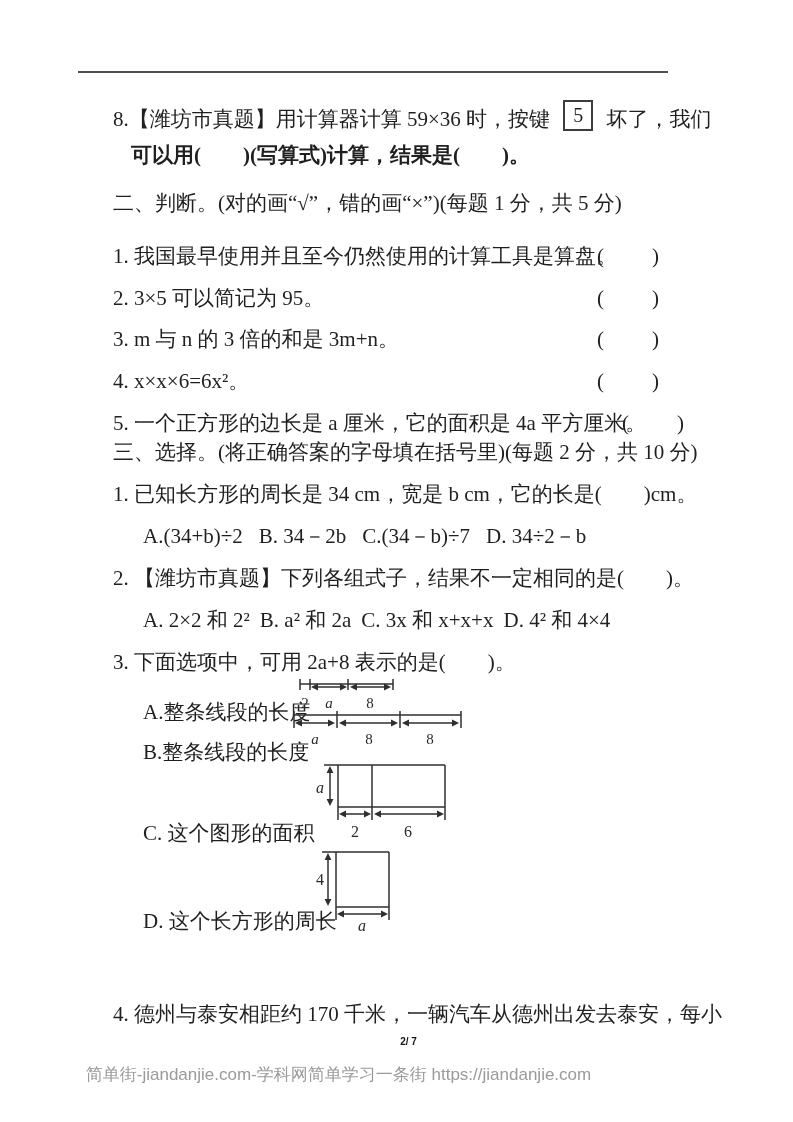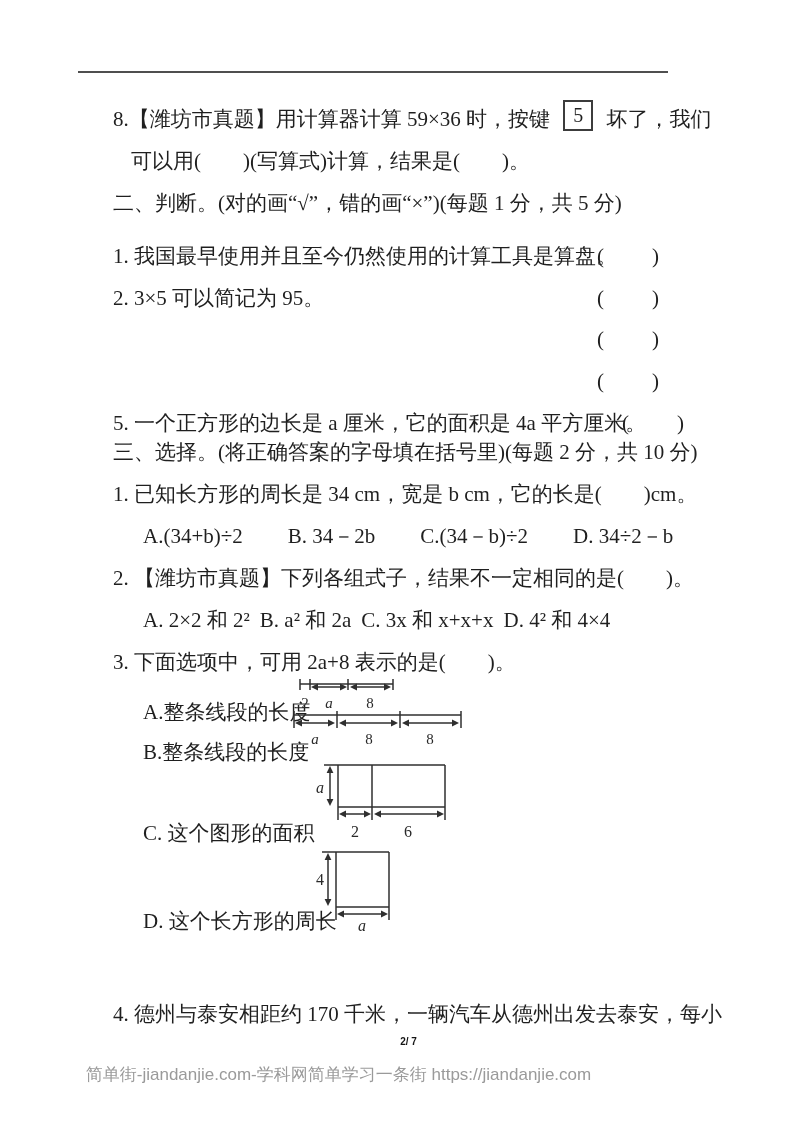"可以用( )(写算式)计算，结果是( )。" div.line { font-weight: none -> bold; top: 146px -> 140px }
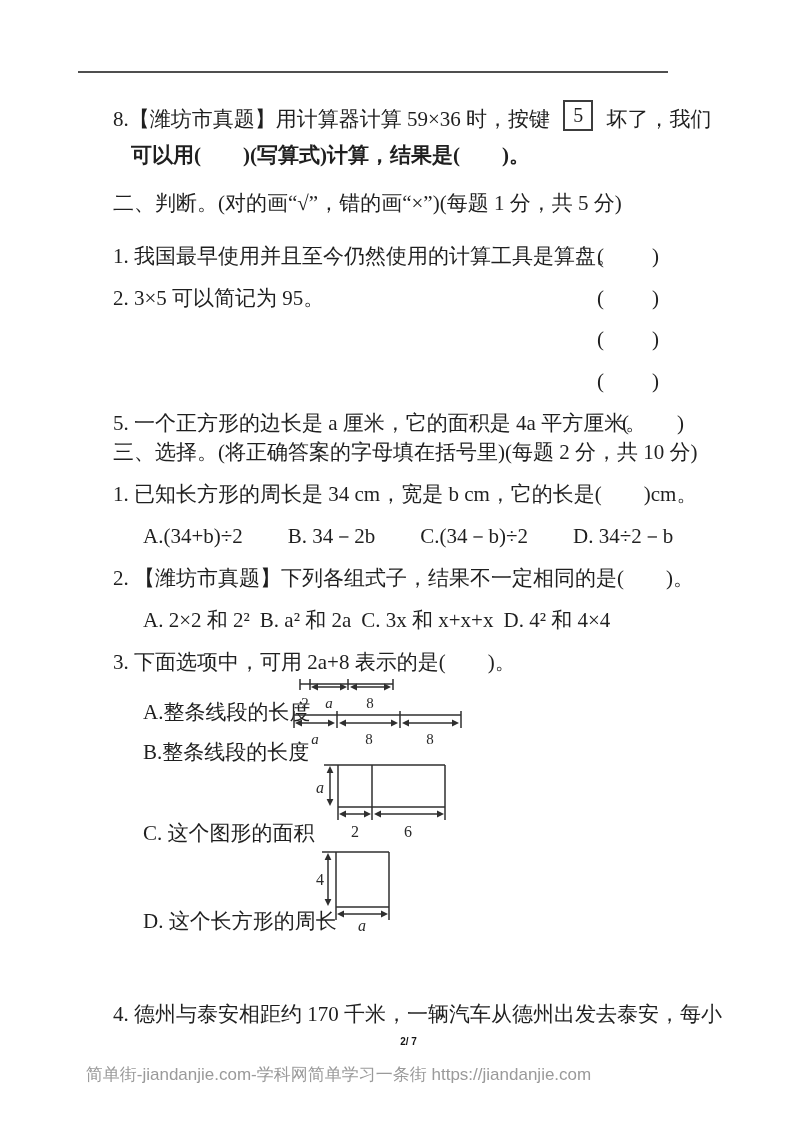"3. m 与 n 的" span.jtext { html: none -> <span>3. m 与 n 的 3 倍的和是 3m+n。</span> }
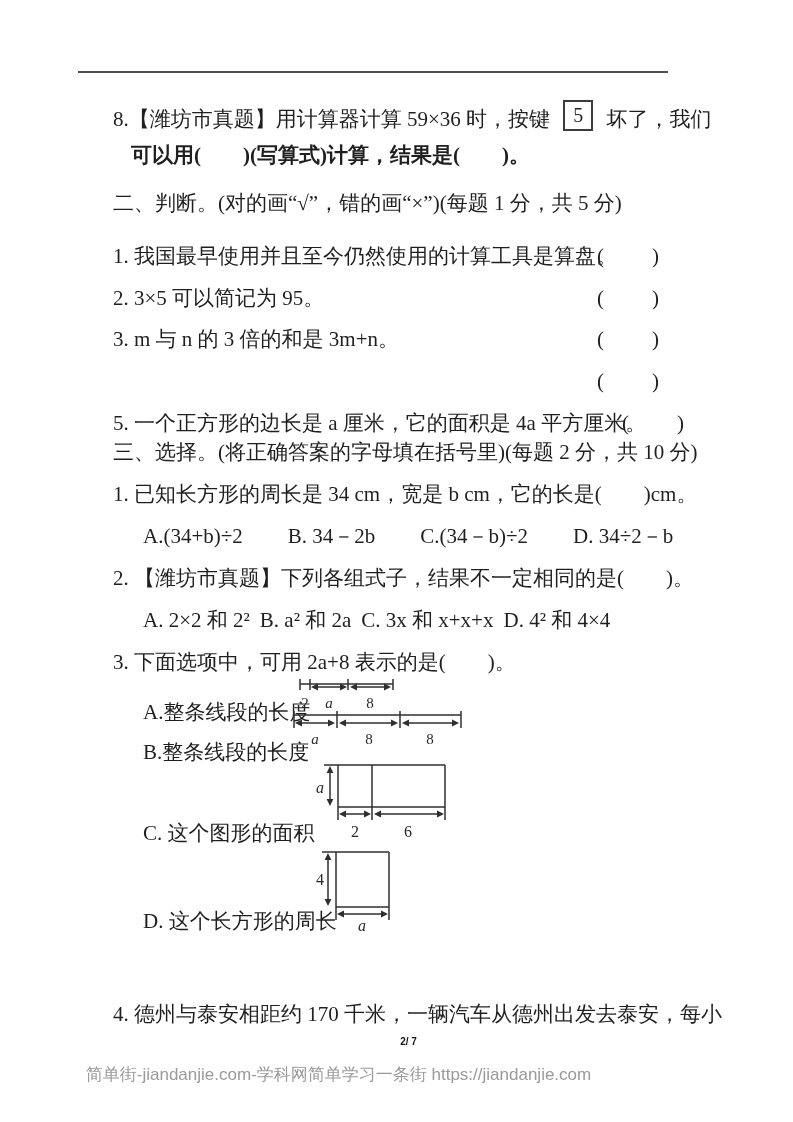"4. x×x×6=6x²。" span.jtext { html: none -> <span>4. x×x×6=6x²。</span> }
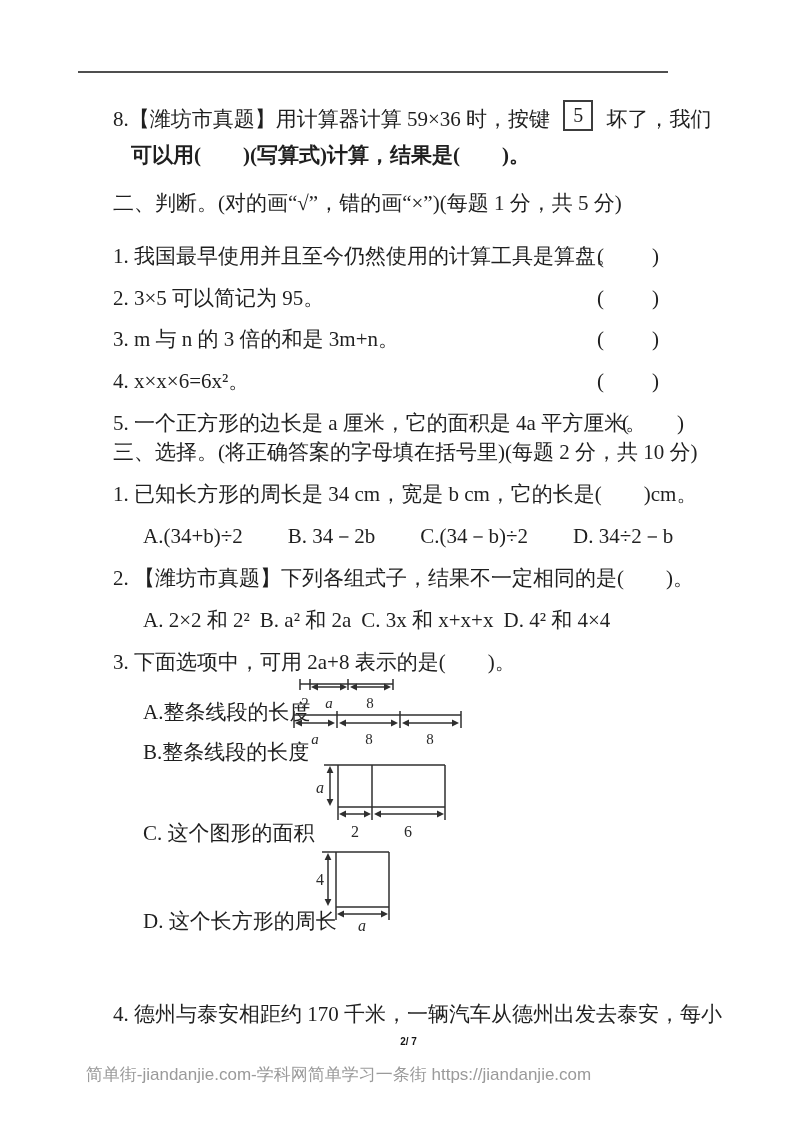"A.(34+b)÷2" .gap32 { gap: 45px -> 16px }
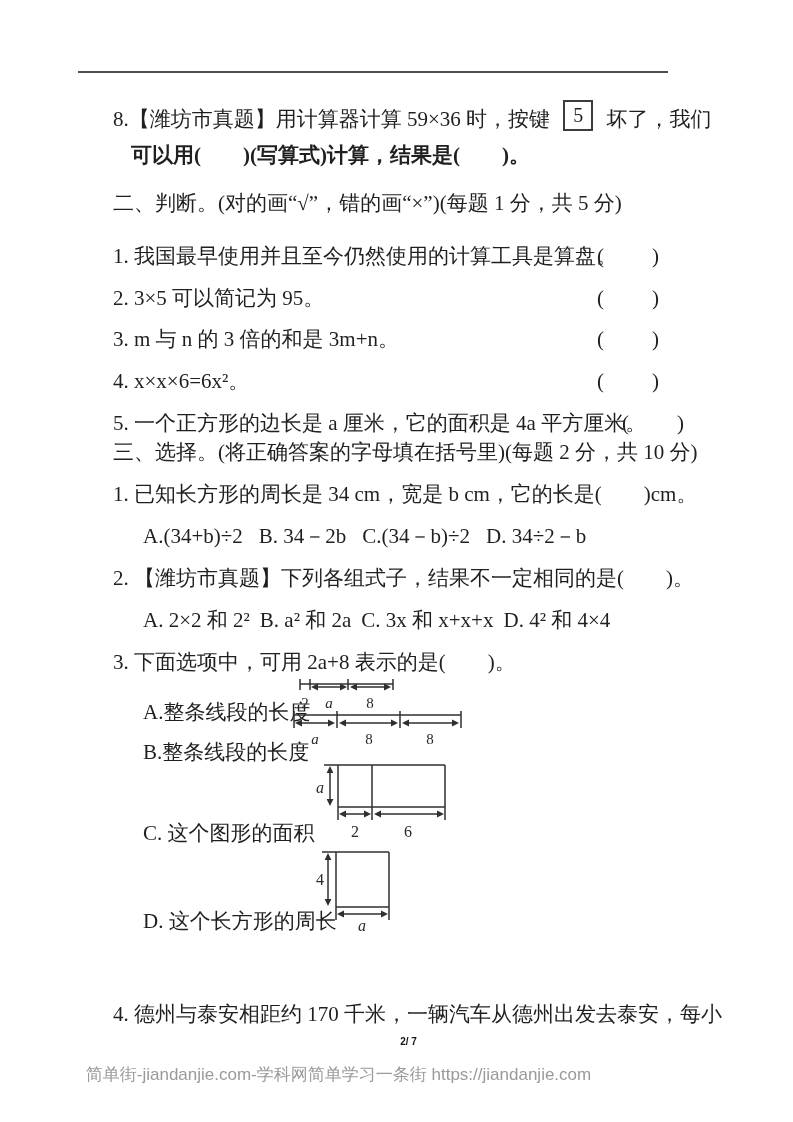"C.(34－b)÷2" span { text: 2 -> 7 }
